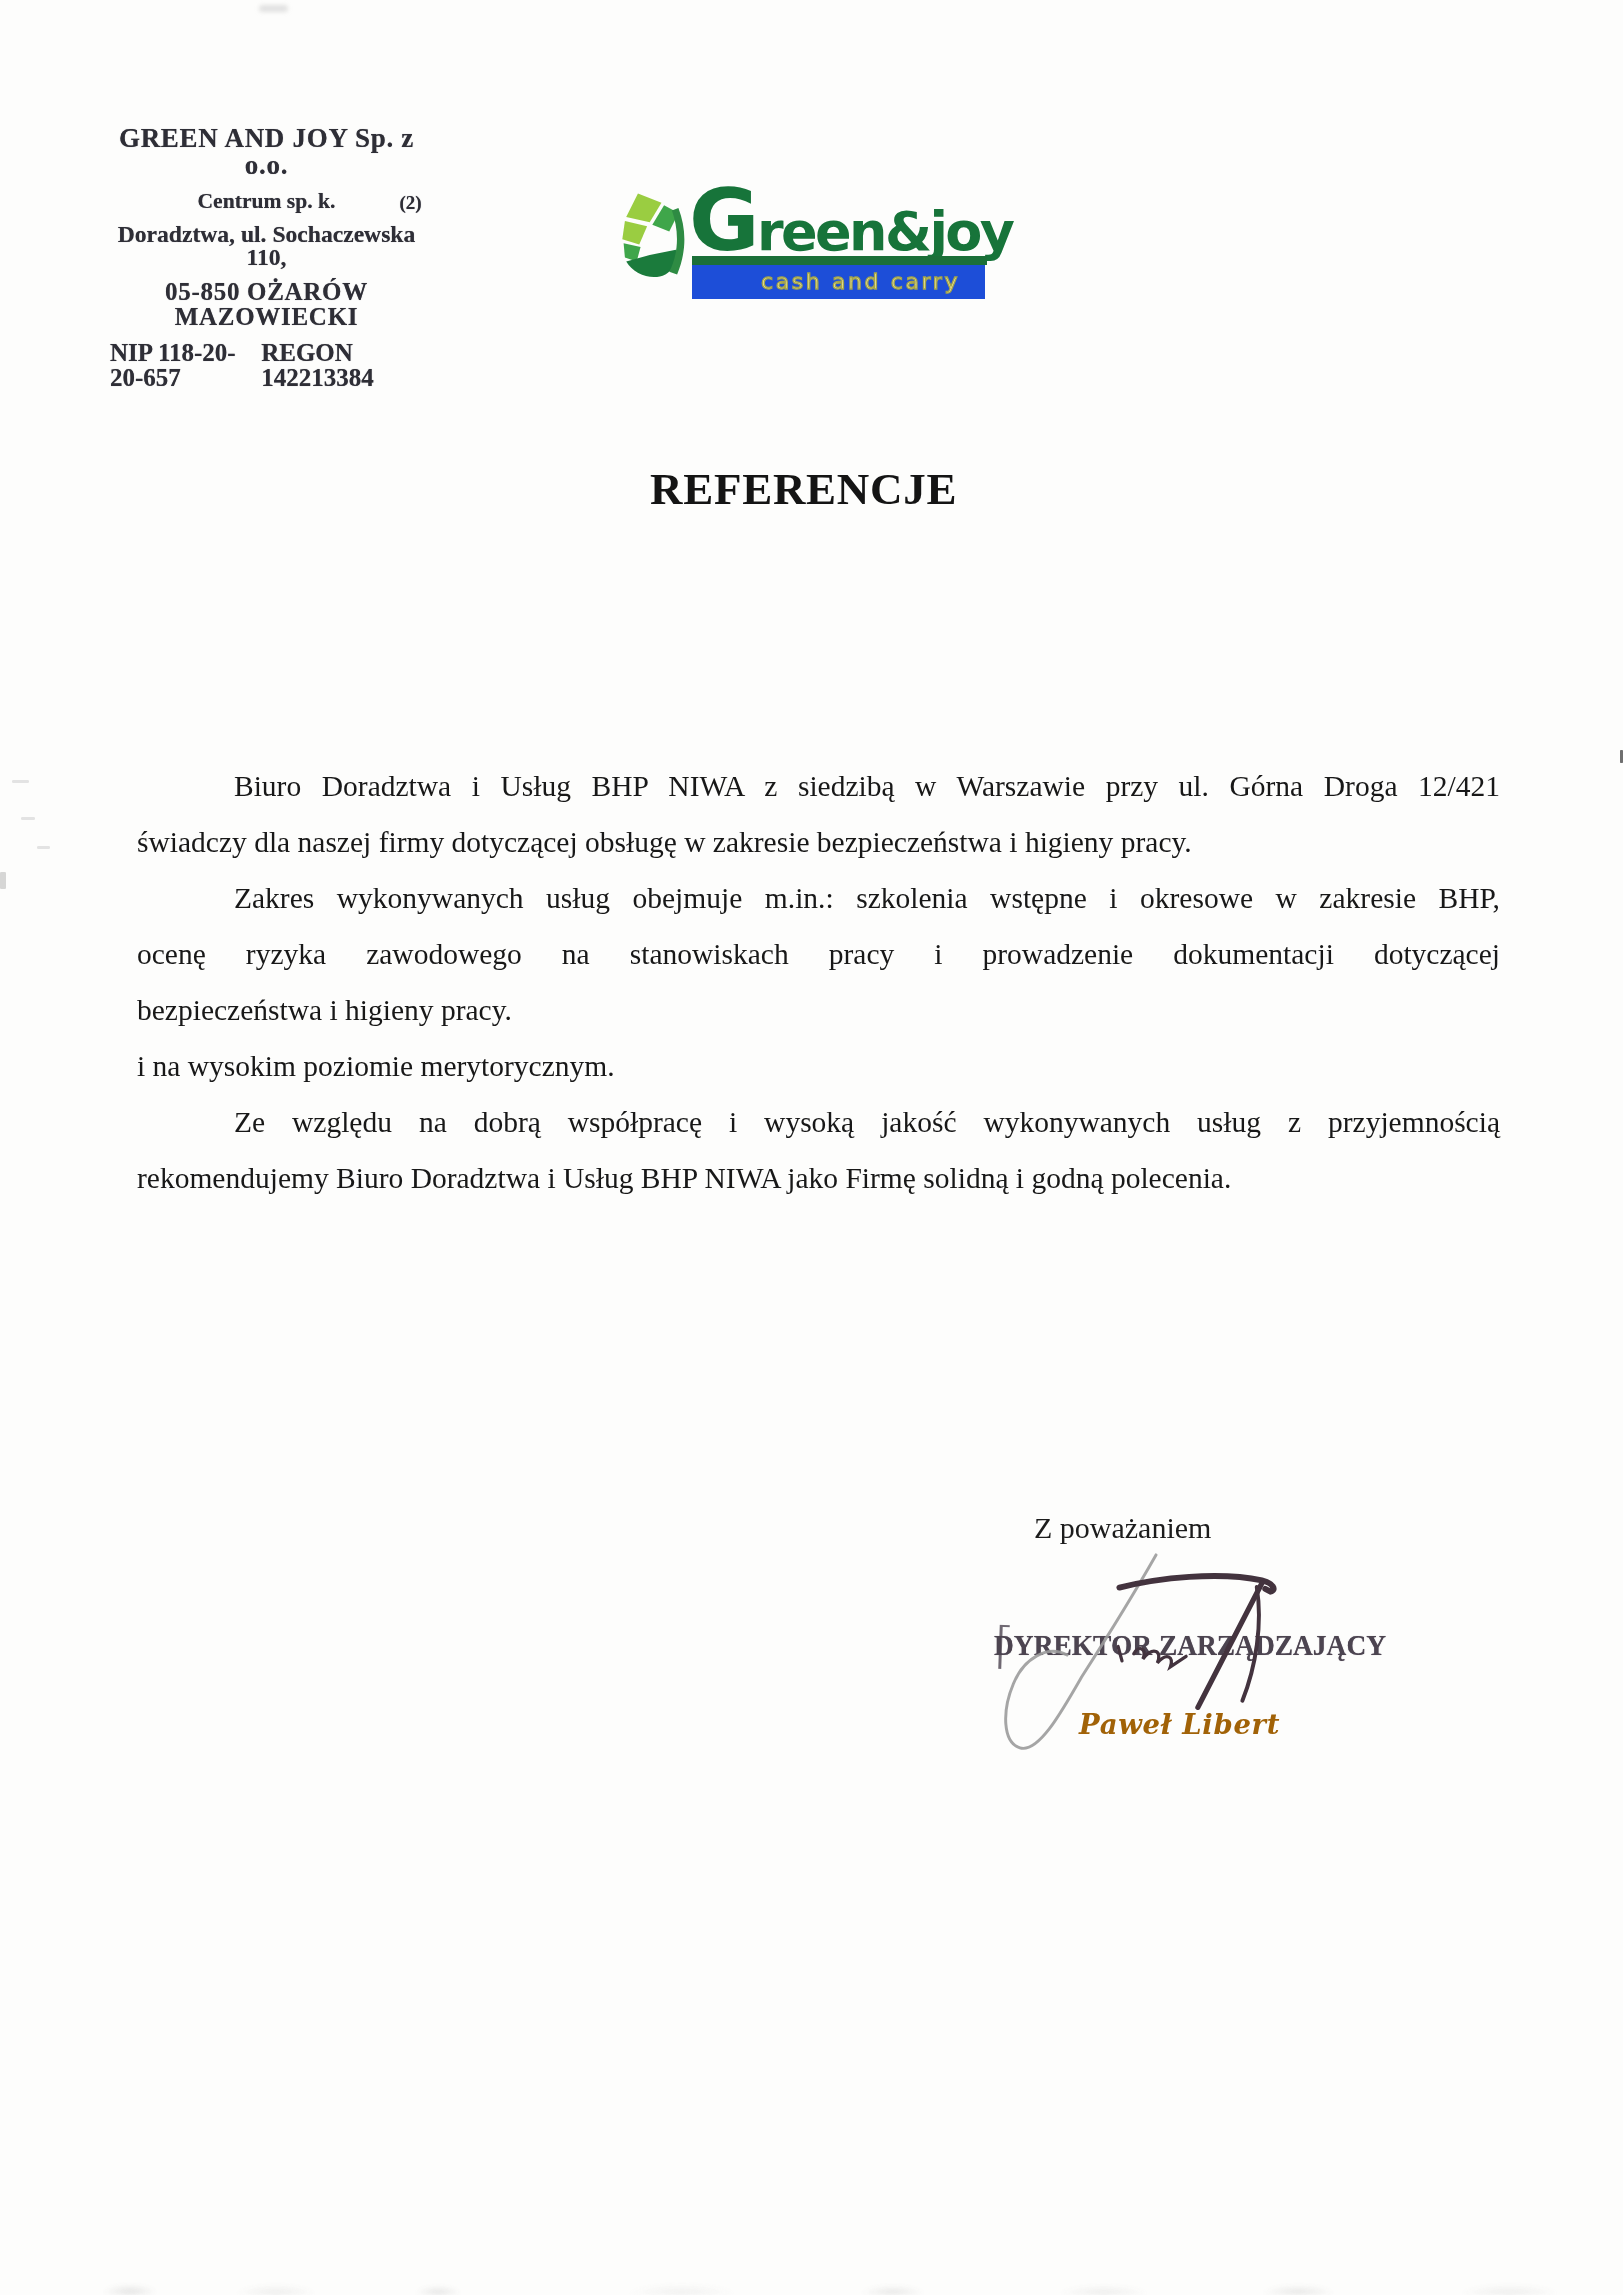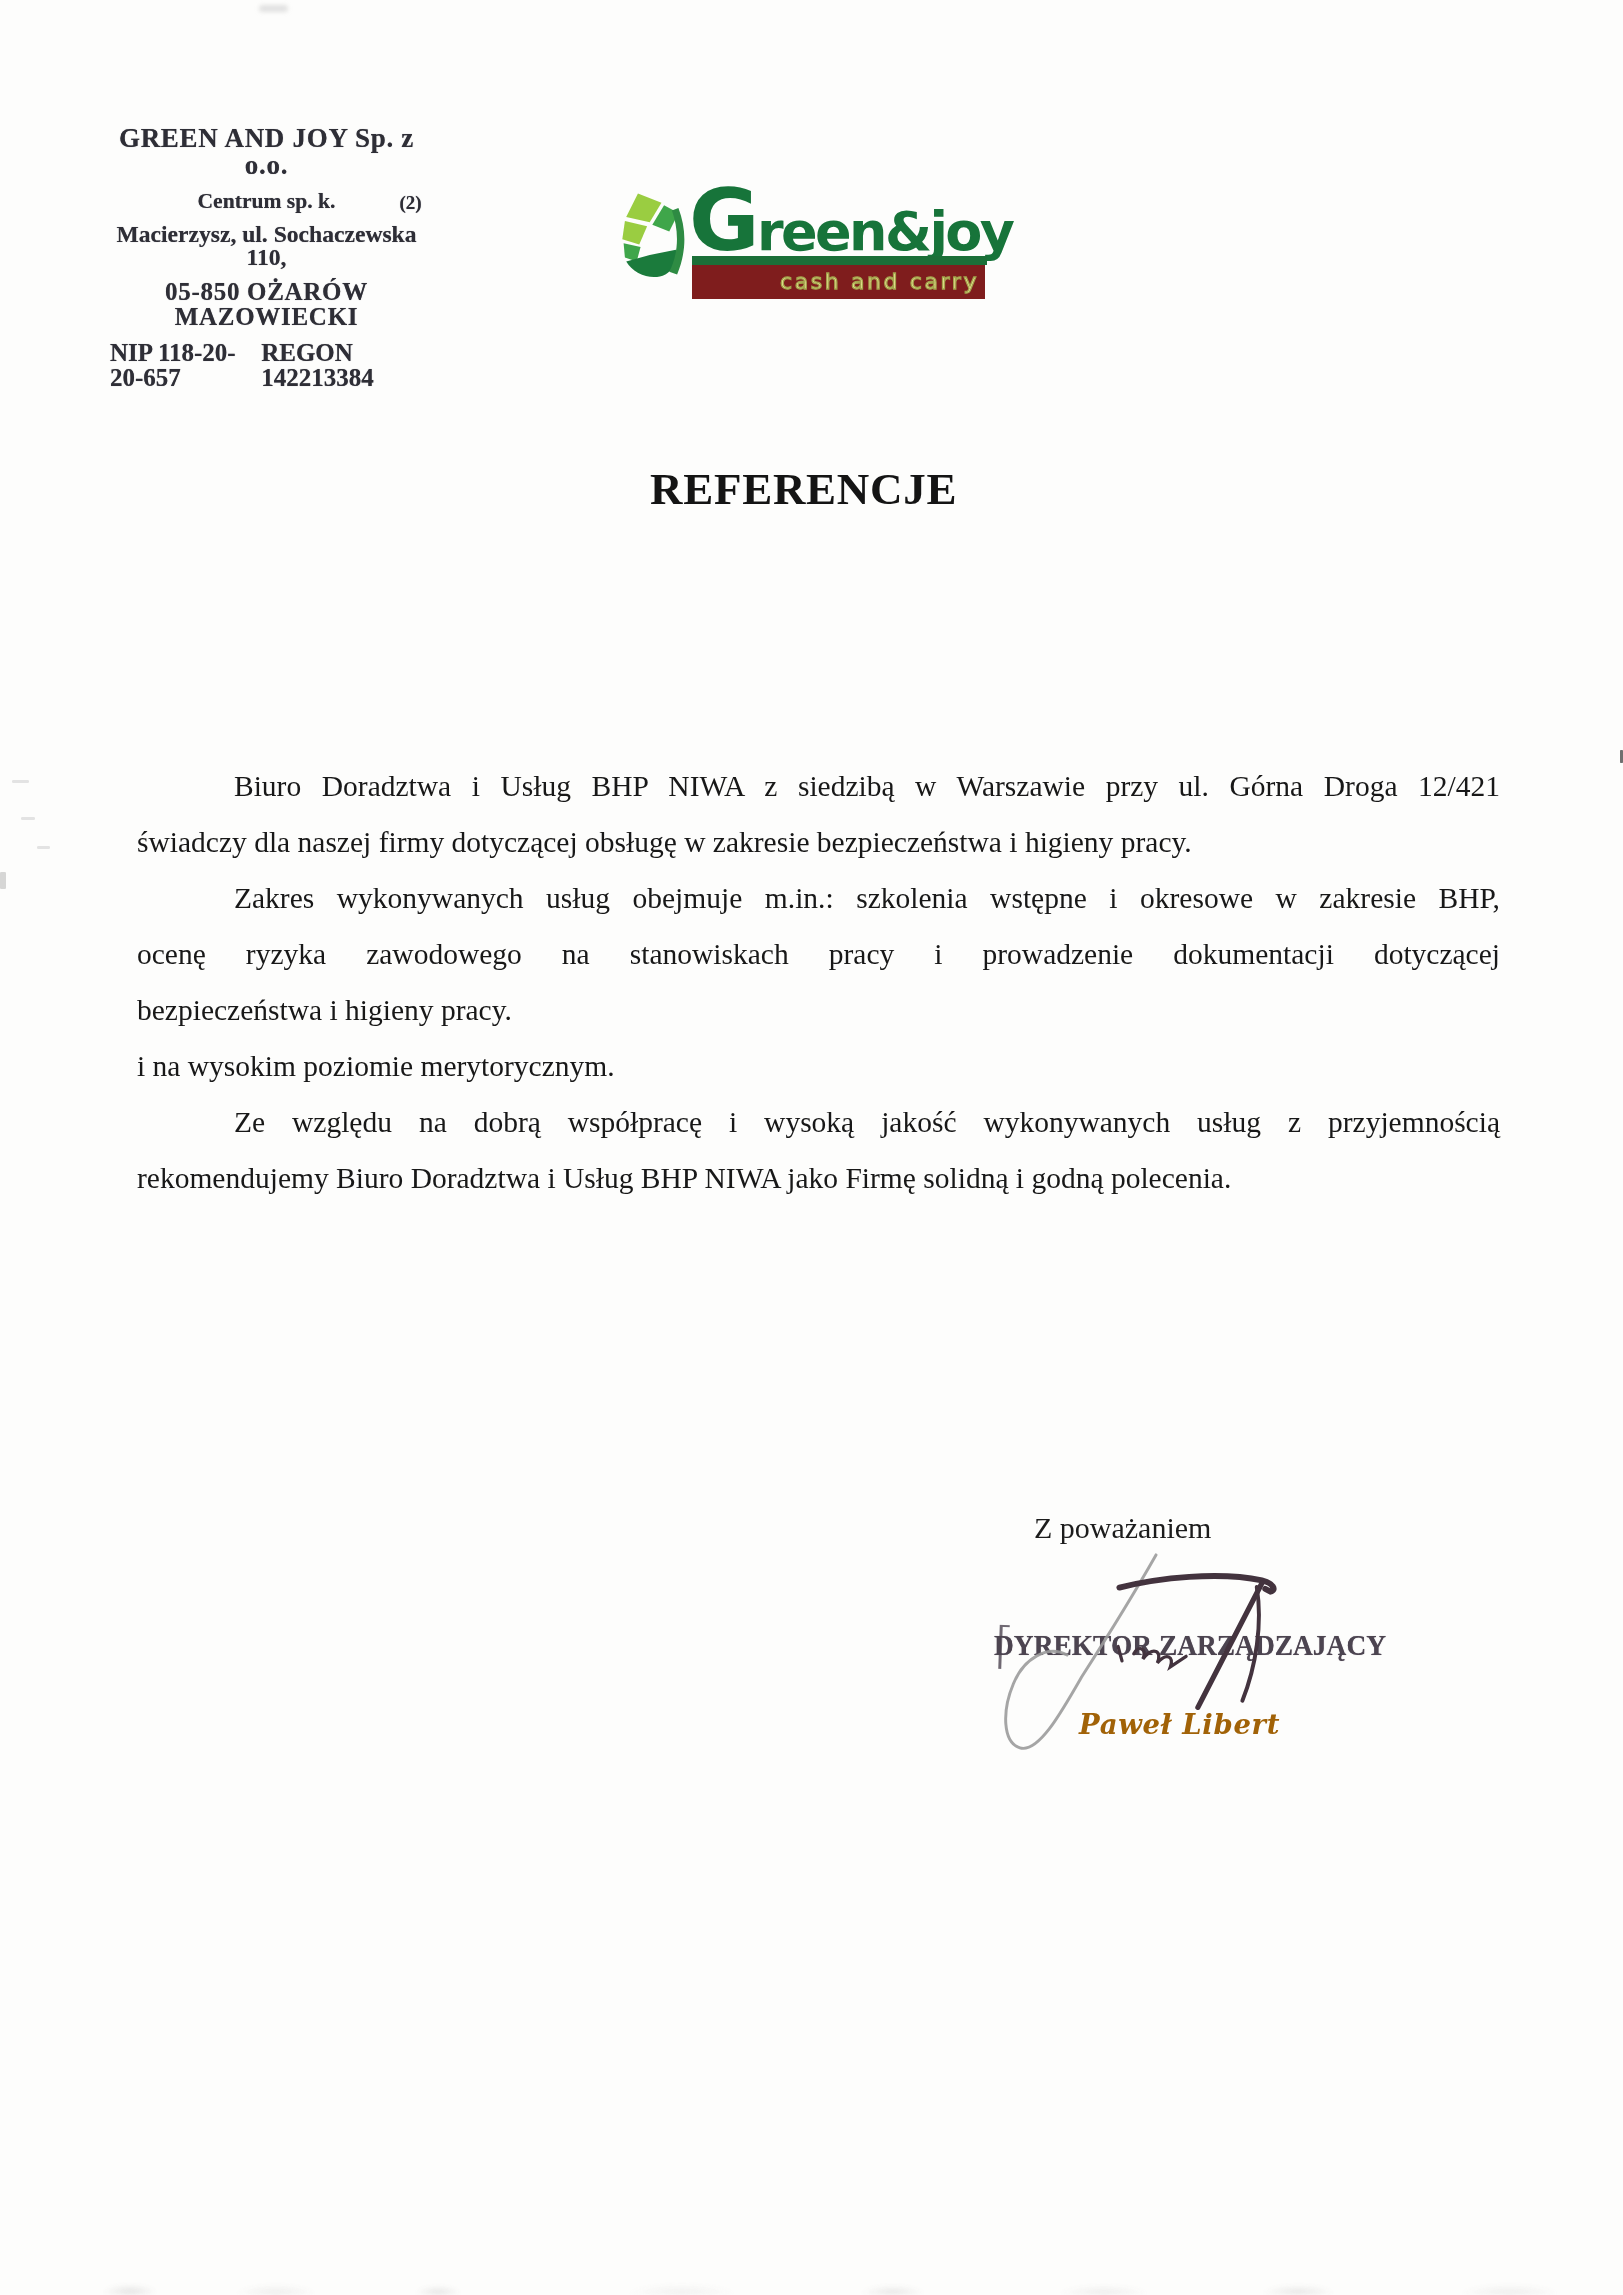"Macierzysz, ul. Sochaczewska 110," div.stamp-line { text: Macierzysz -> Doradztwa }
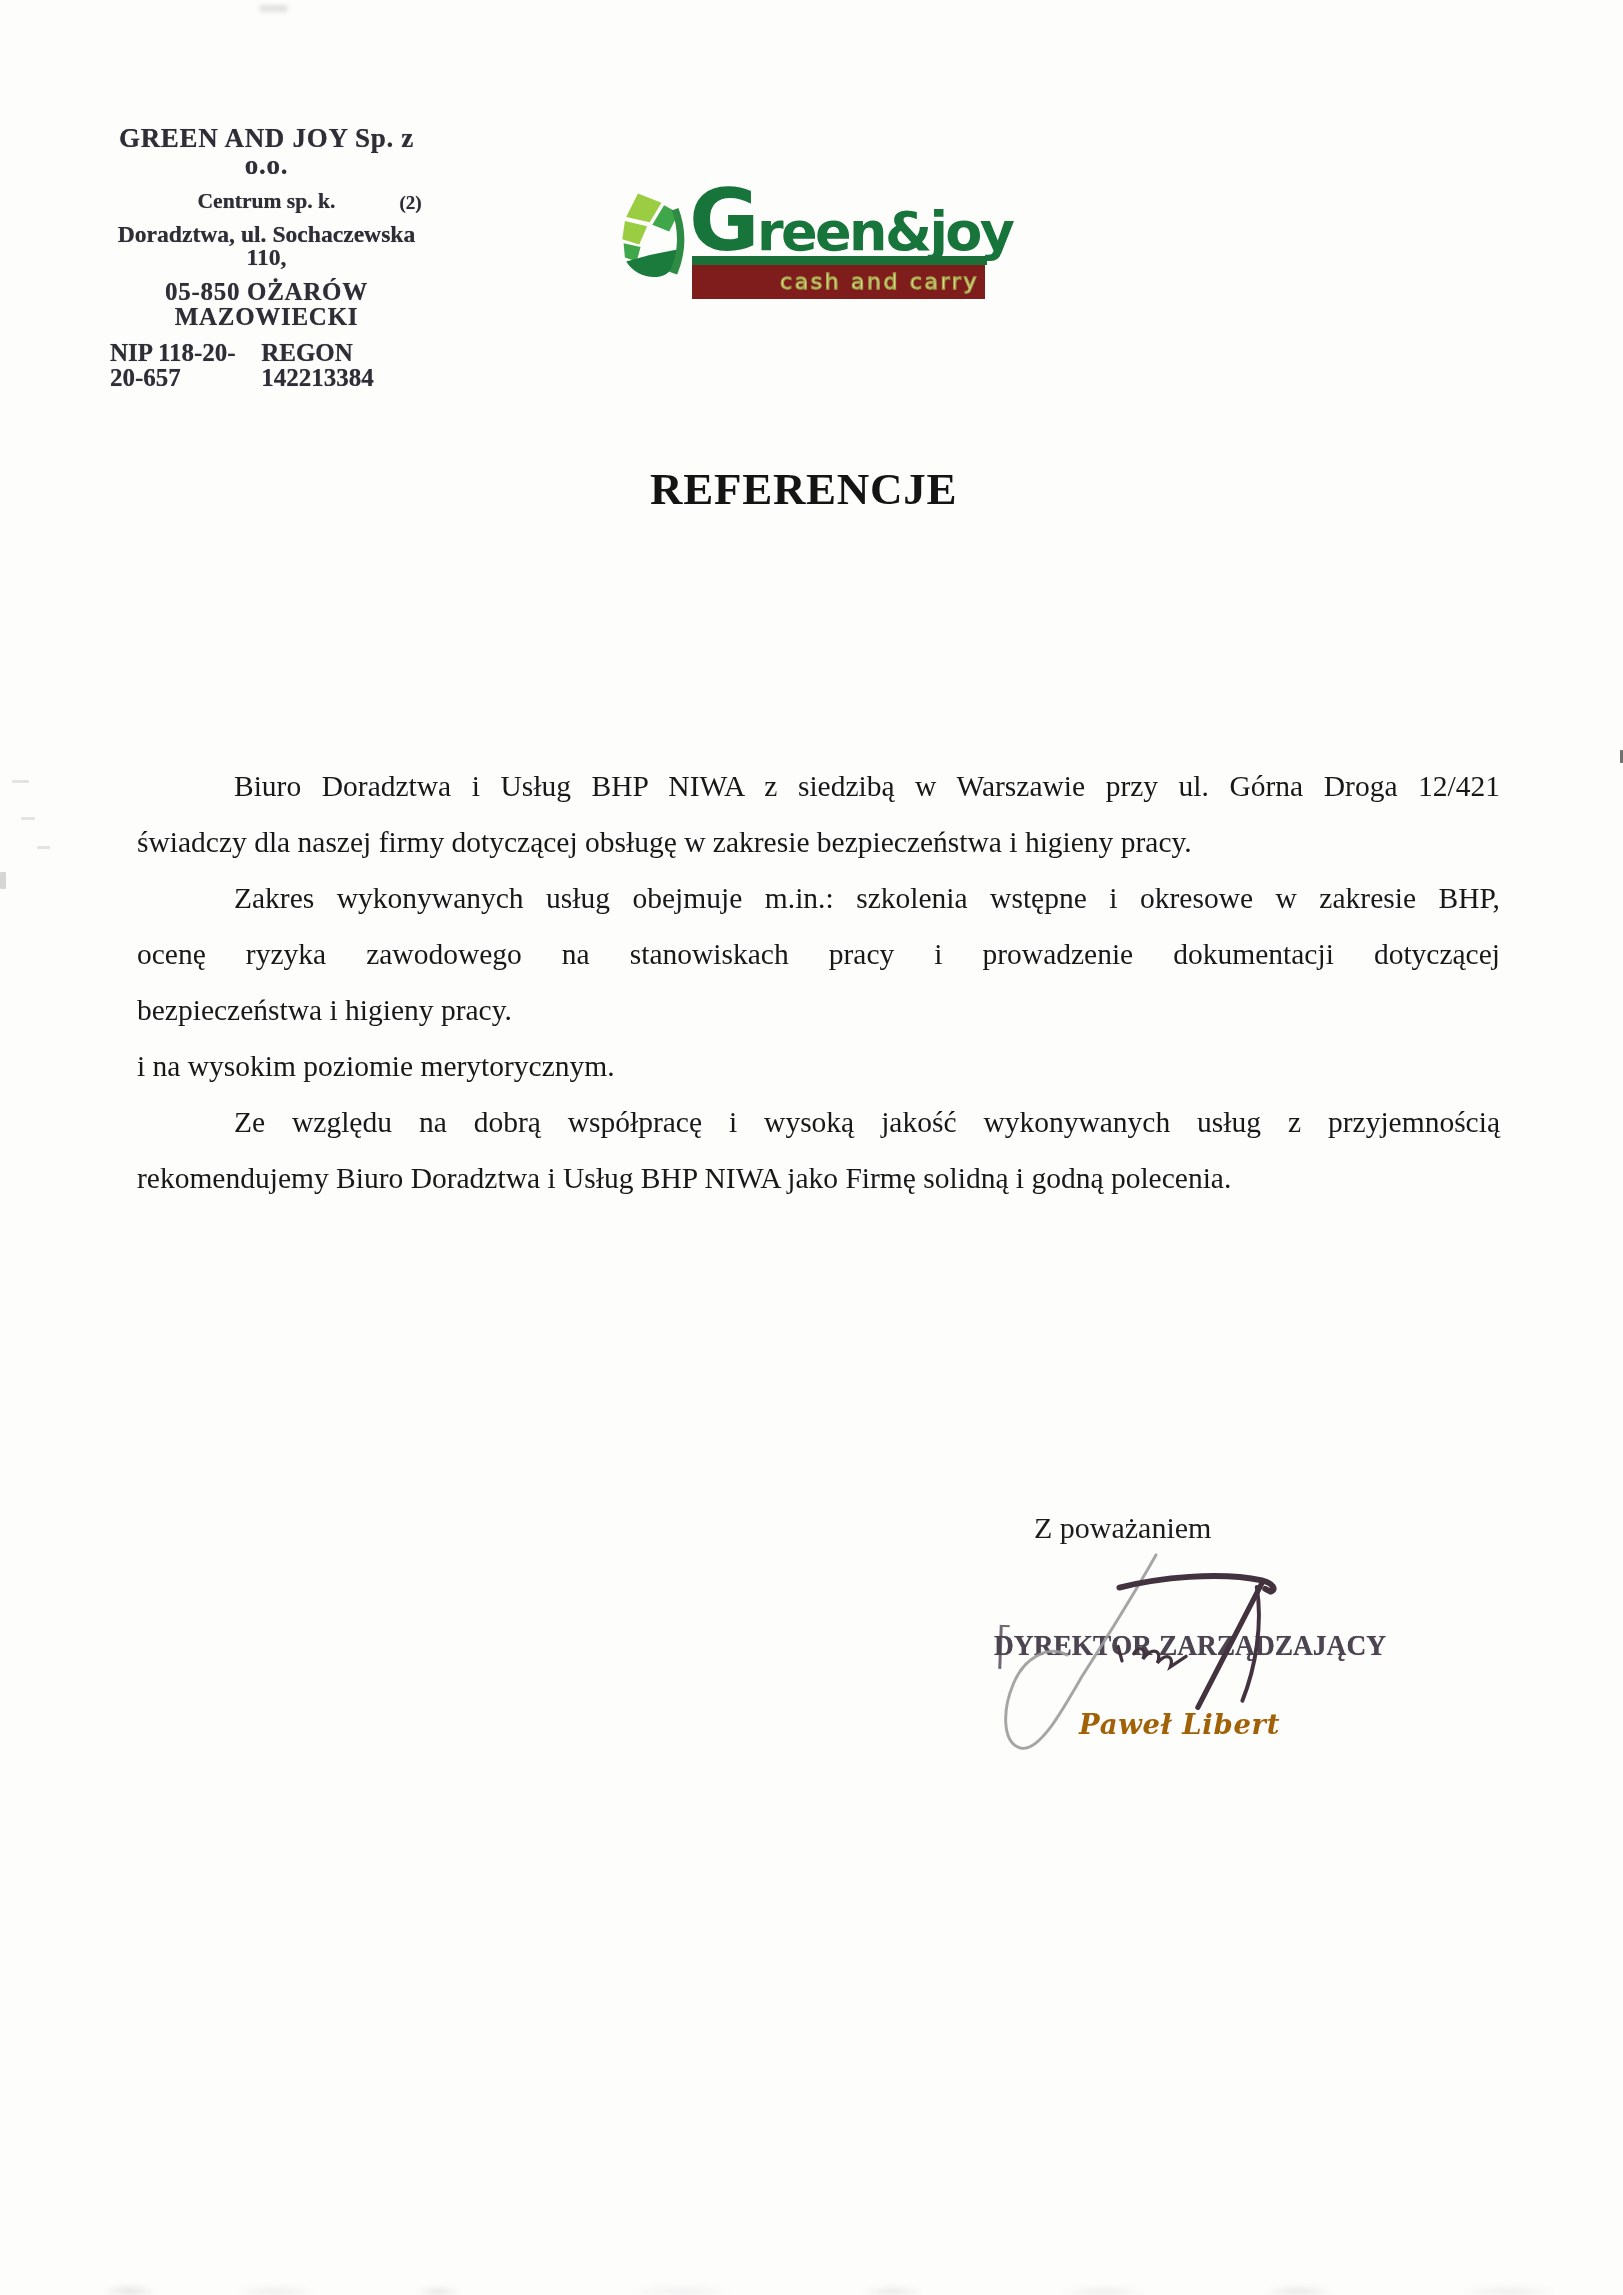"cash and carry" .logo-bar { background: #7f1d1d -> #1d4ed8; padding-right: 6px -> 25px }
